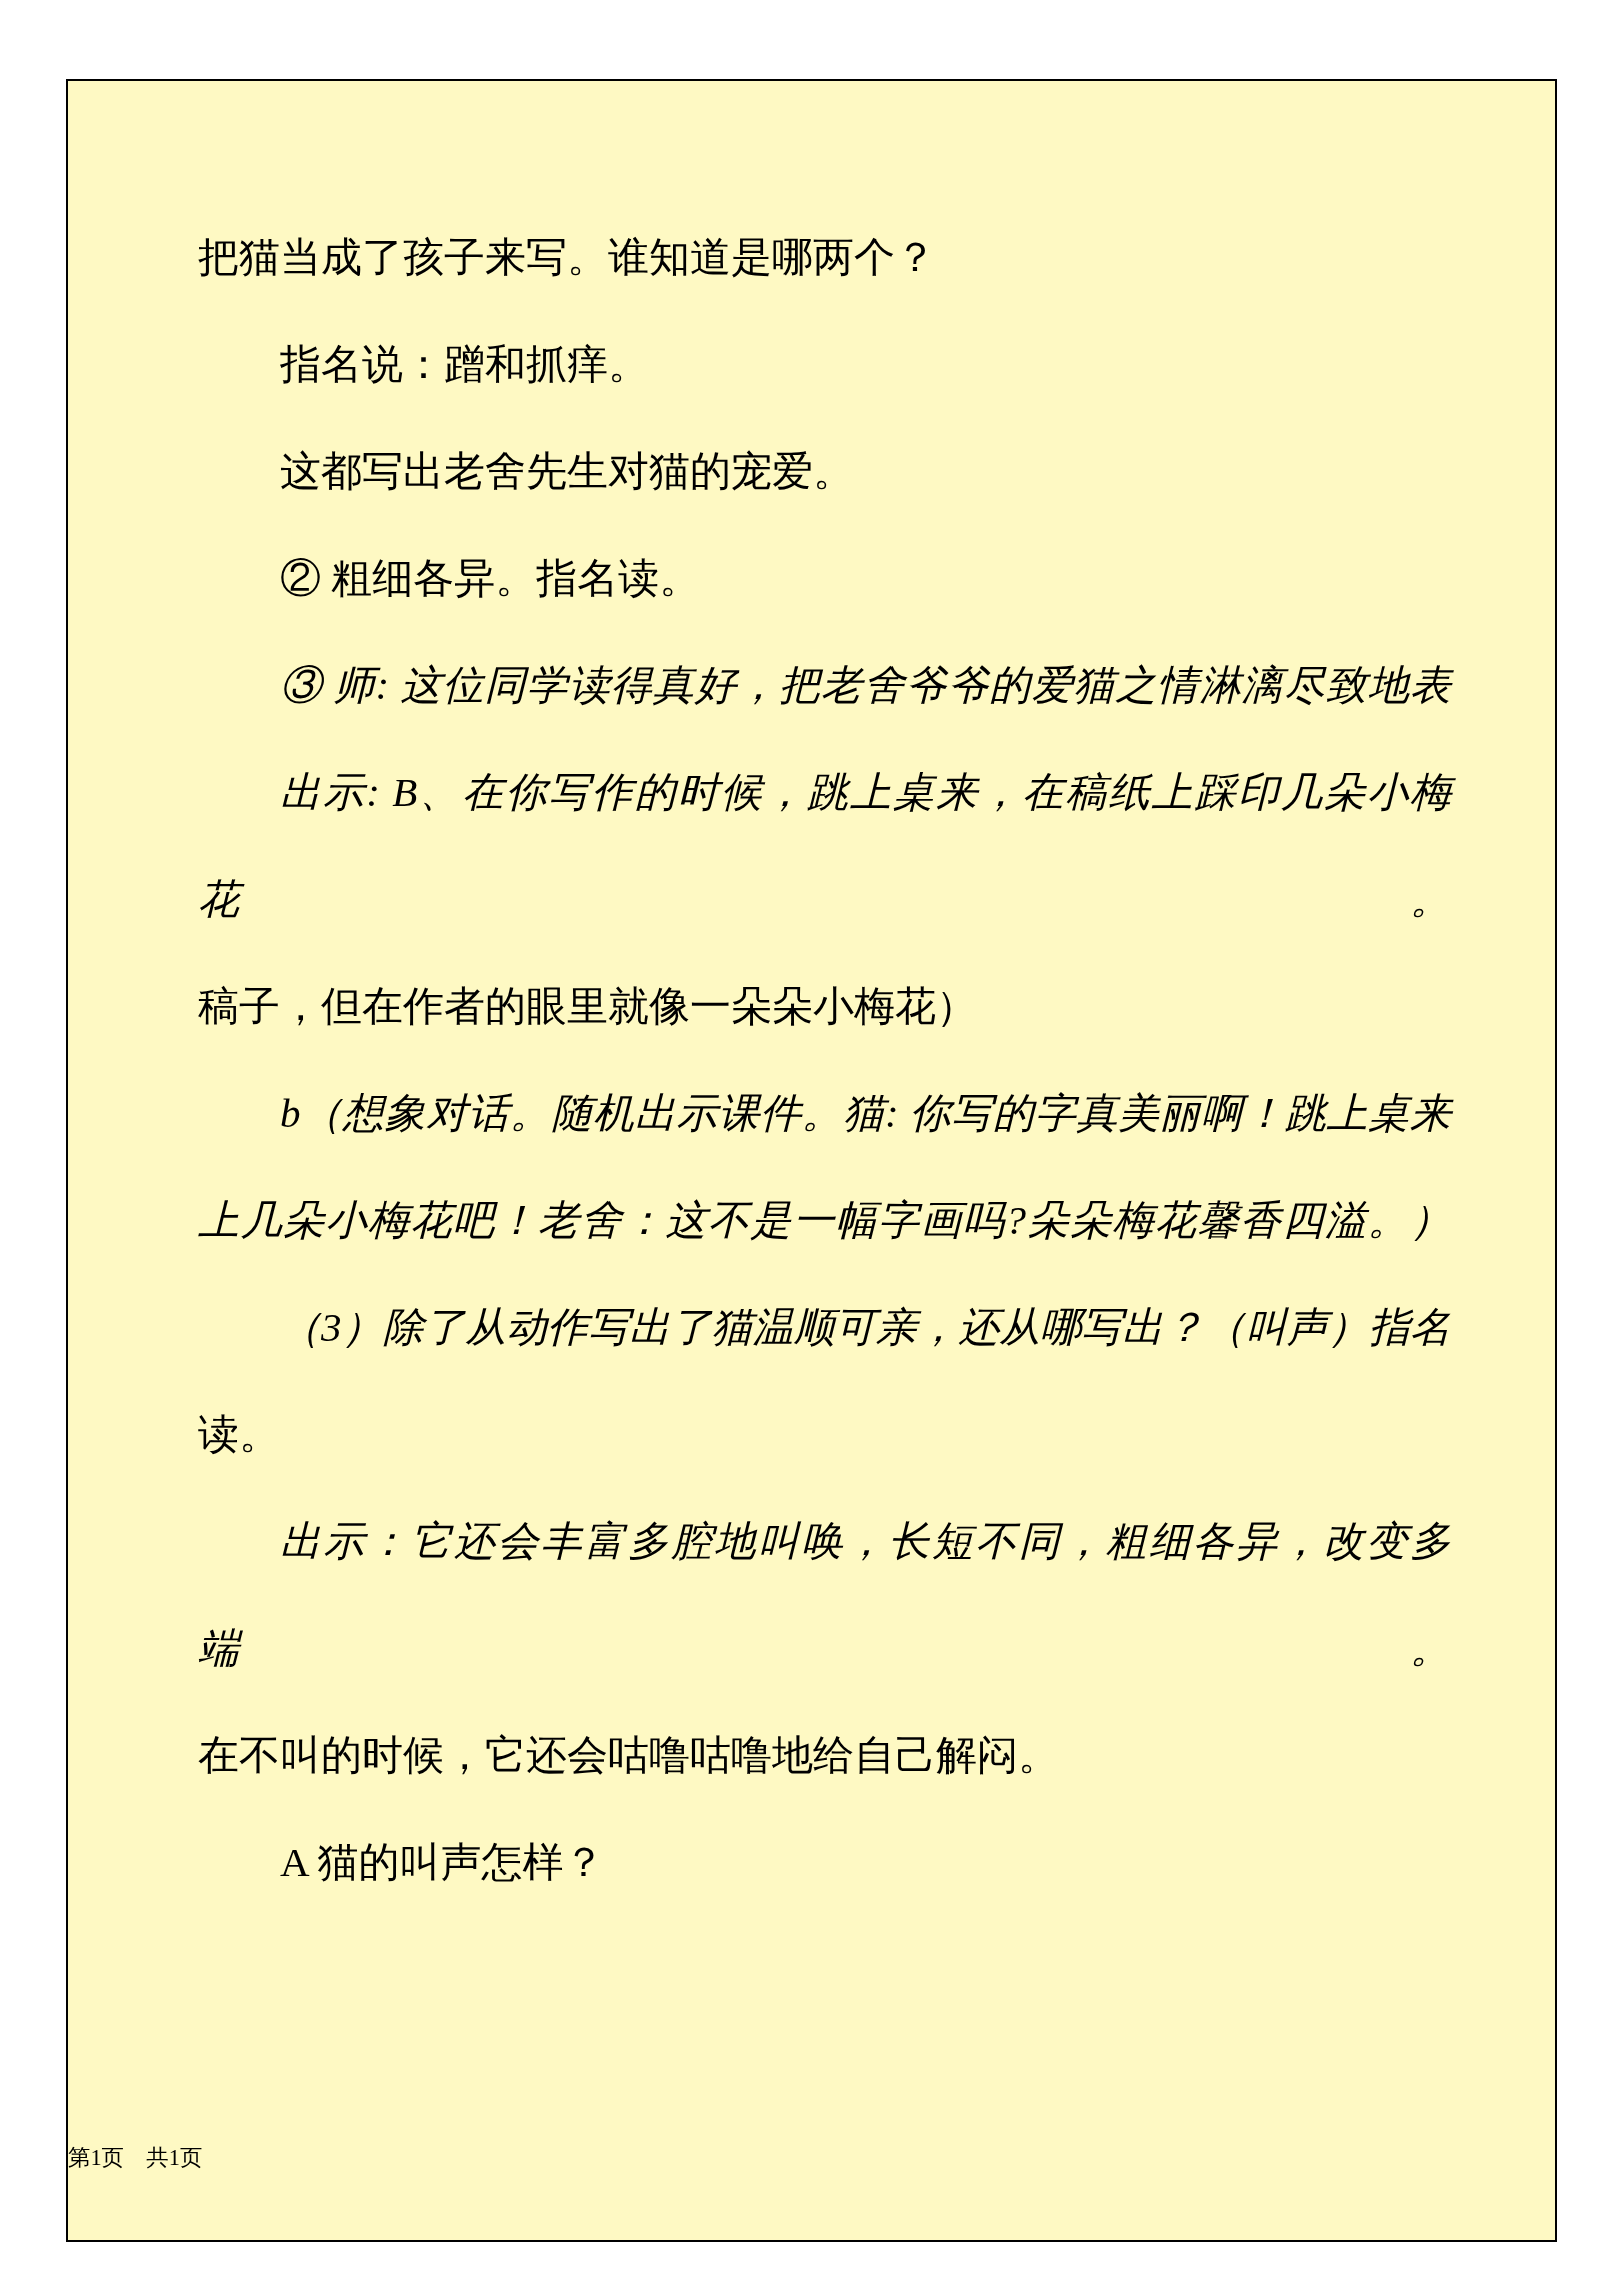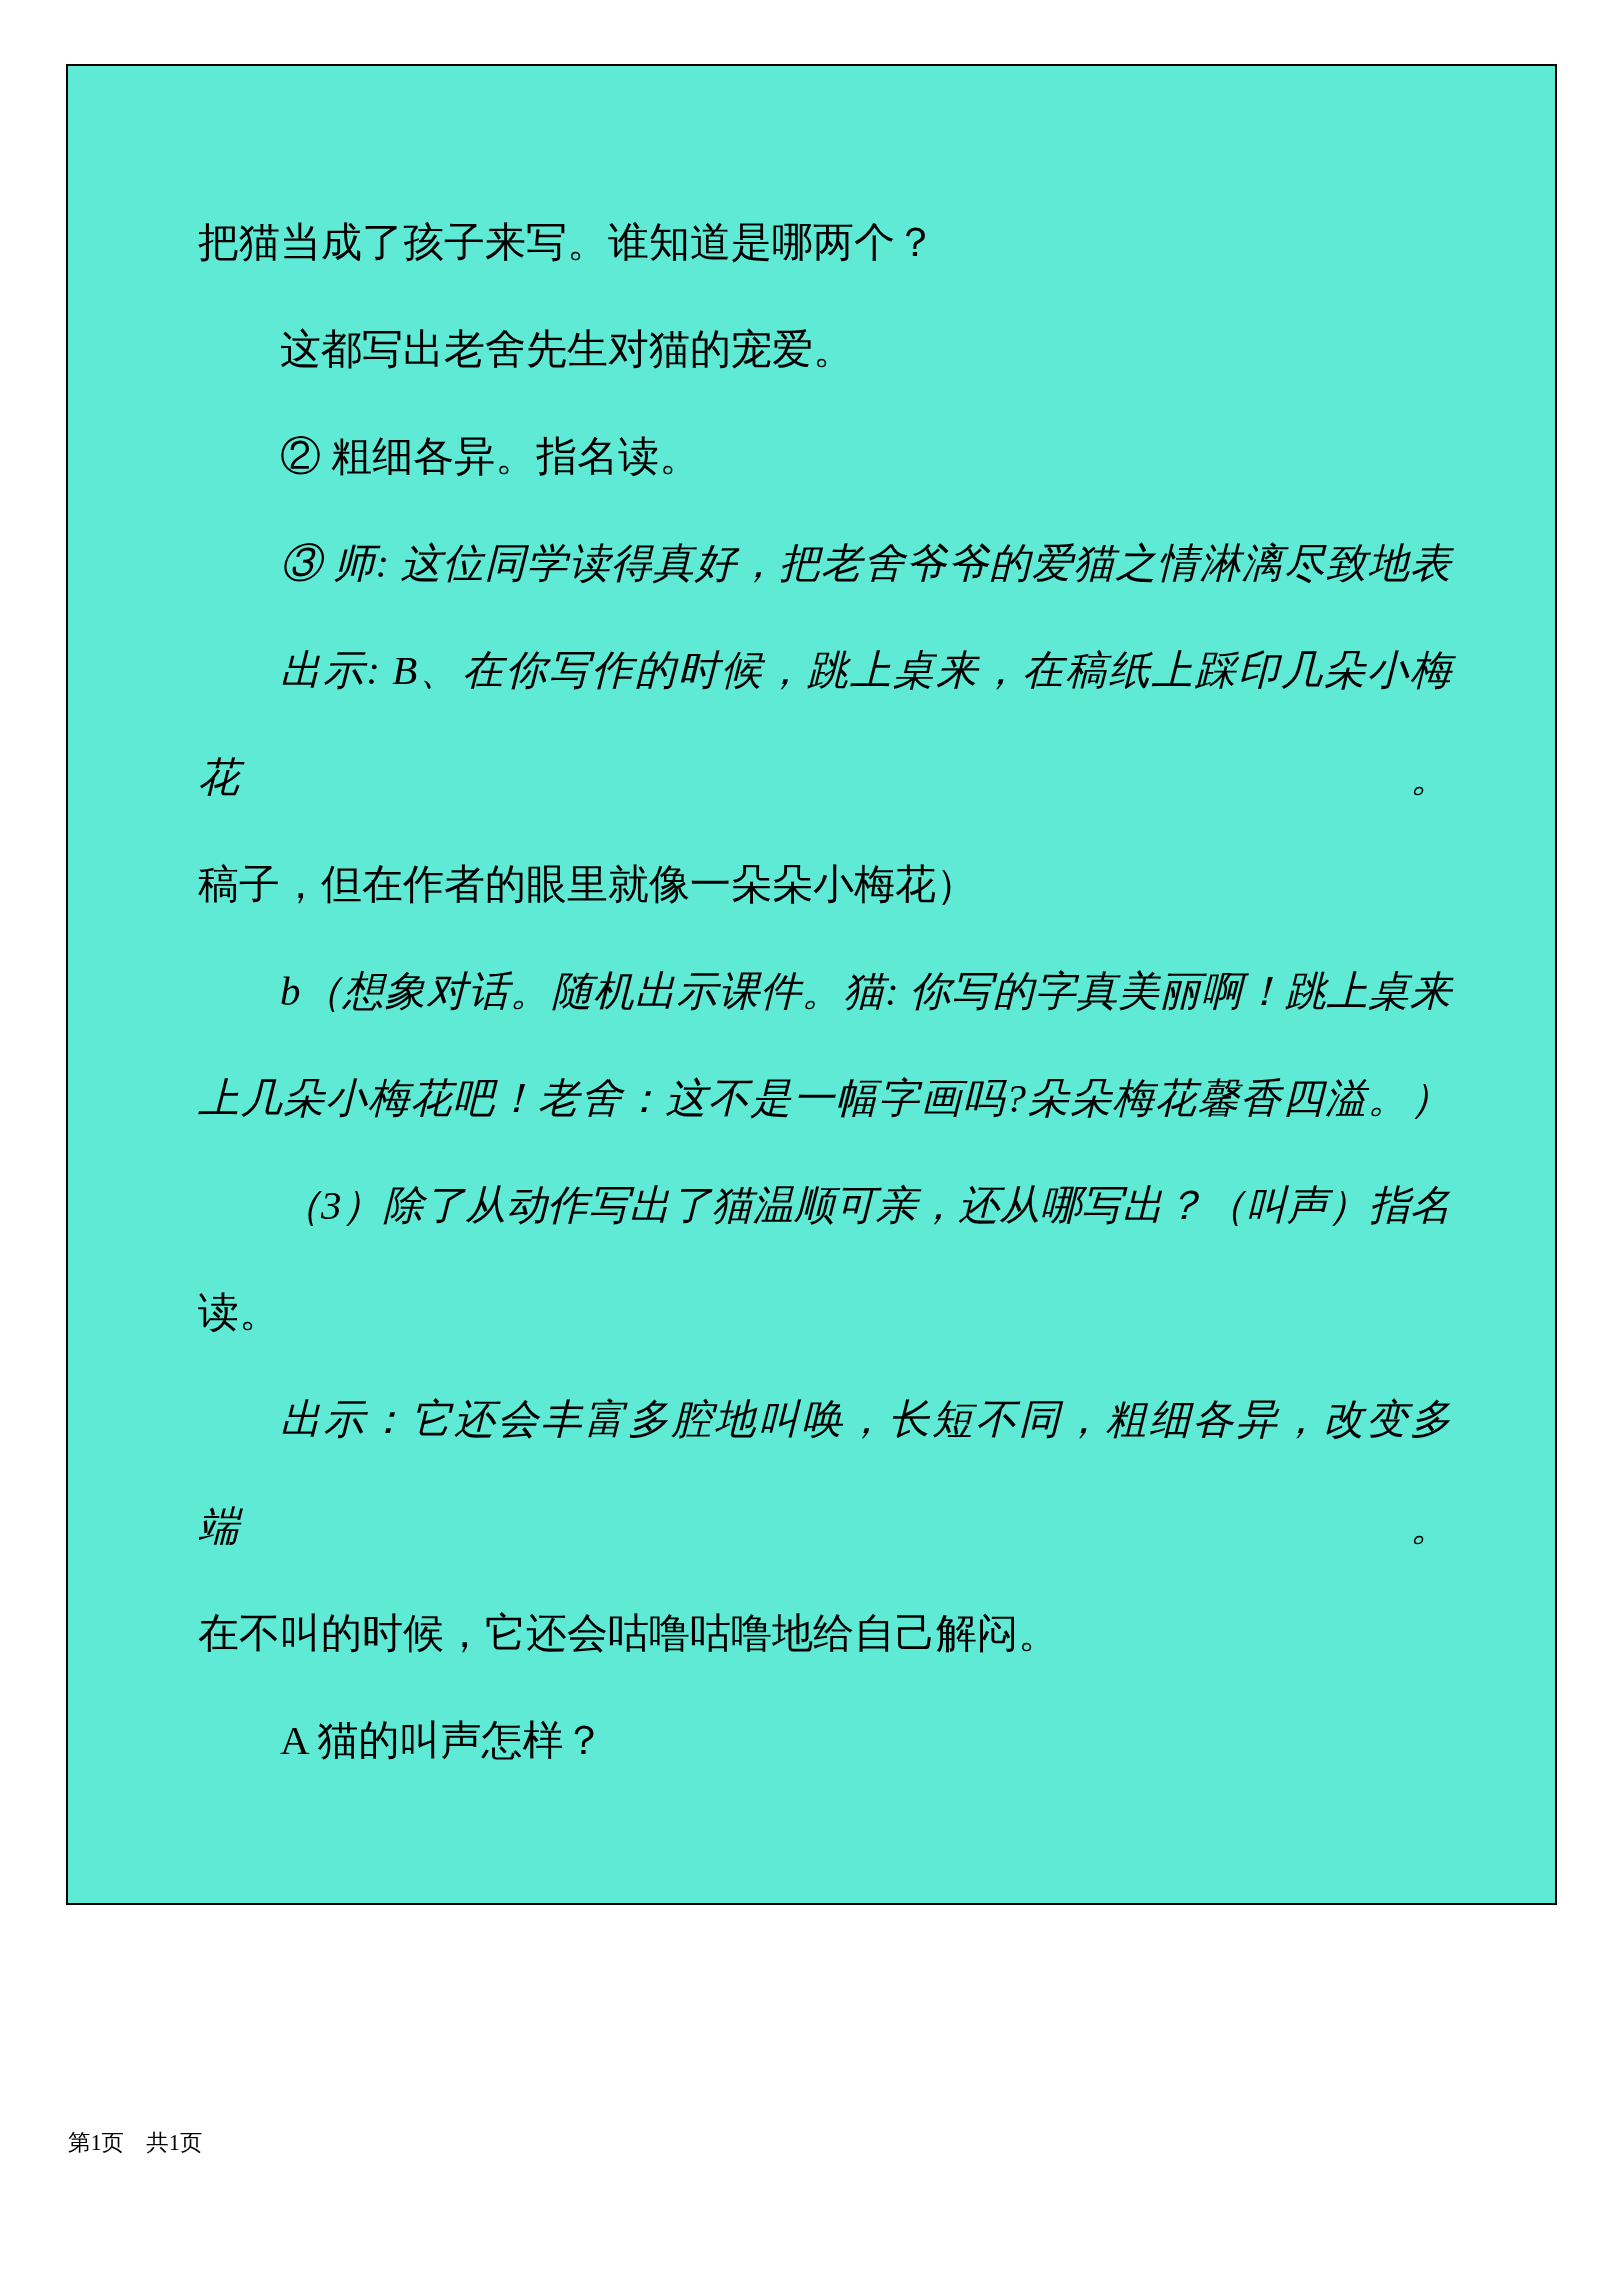"把猫当成了孩子来写。谁知道是哪两个？" .doc-frame { background: #5eead4 -> #fef9c3; height: 1841px -> 2163px; top: 64px -> 79px }
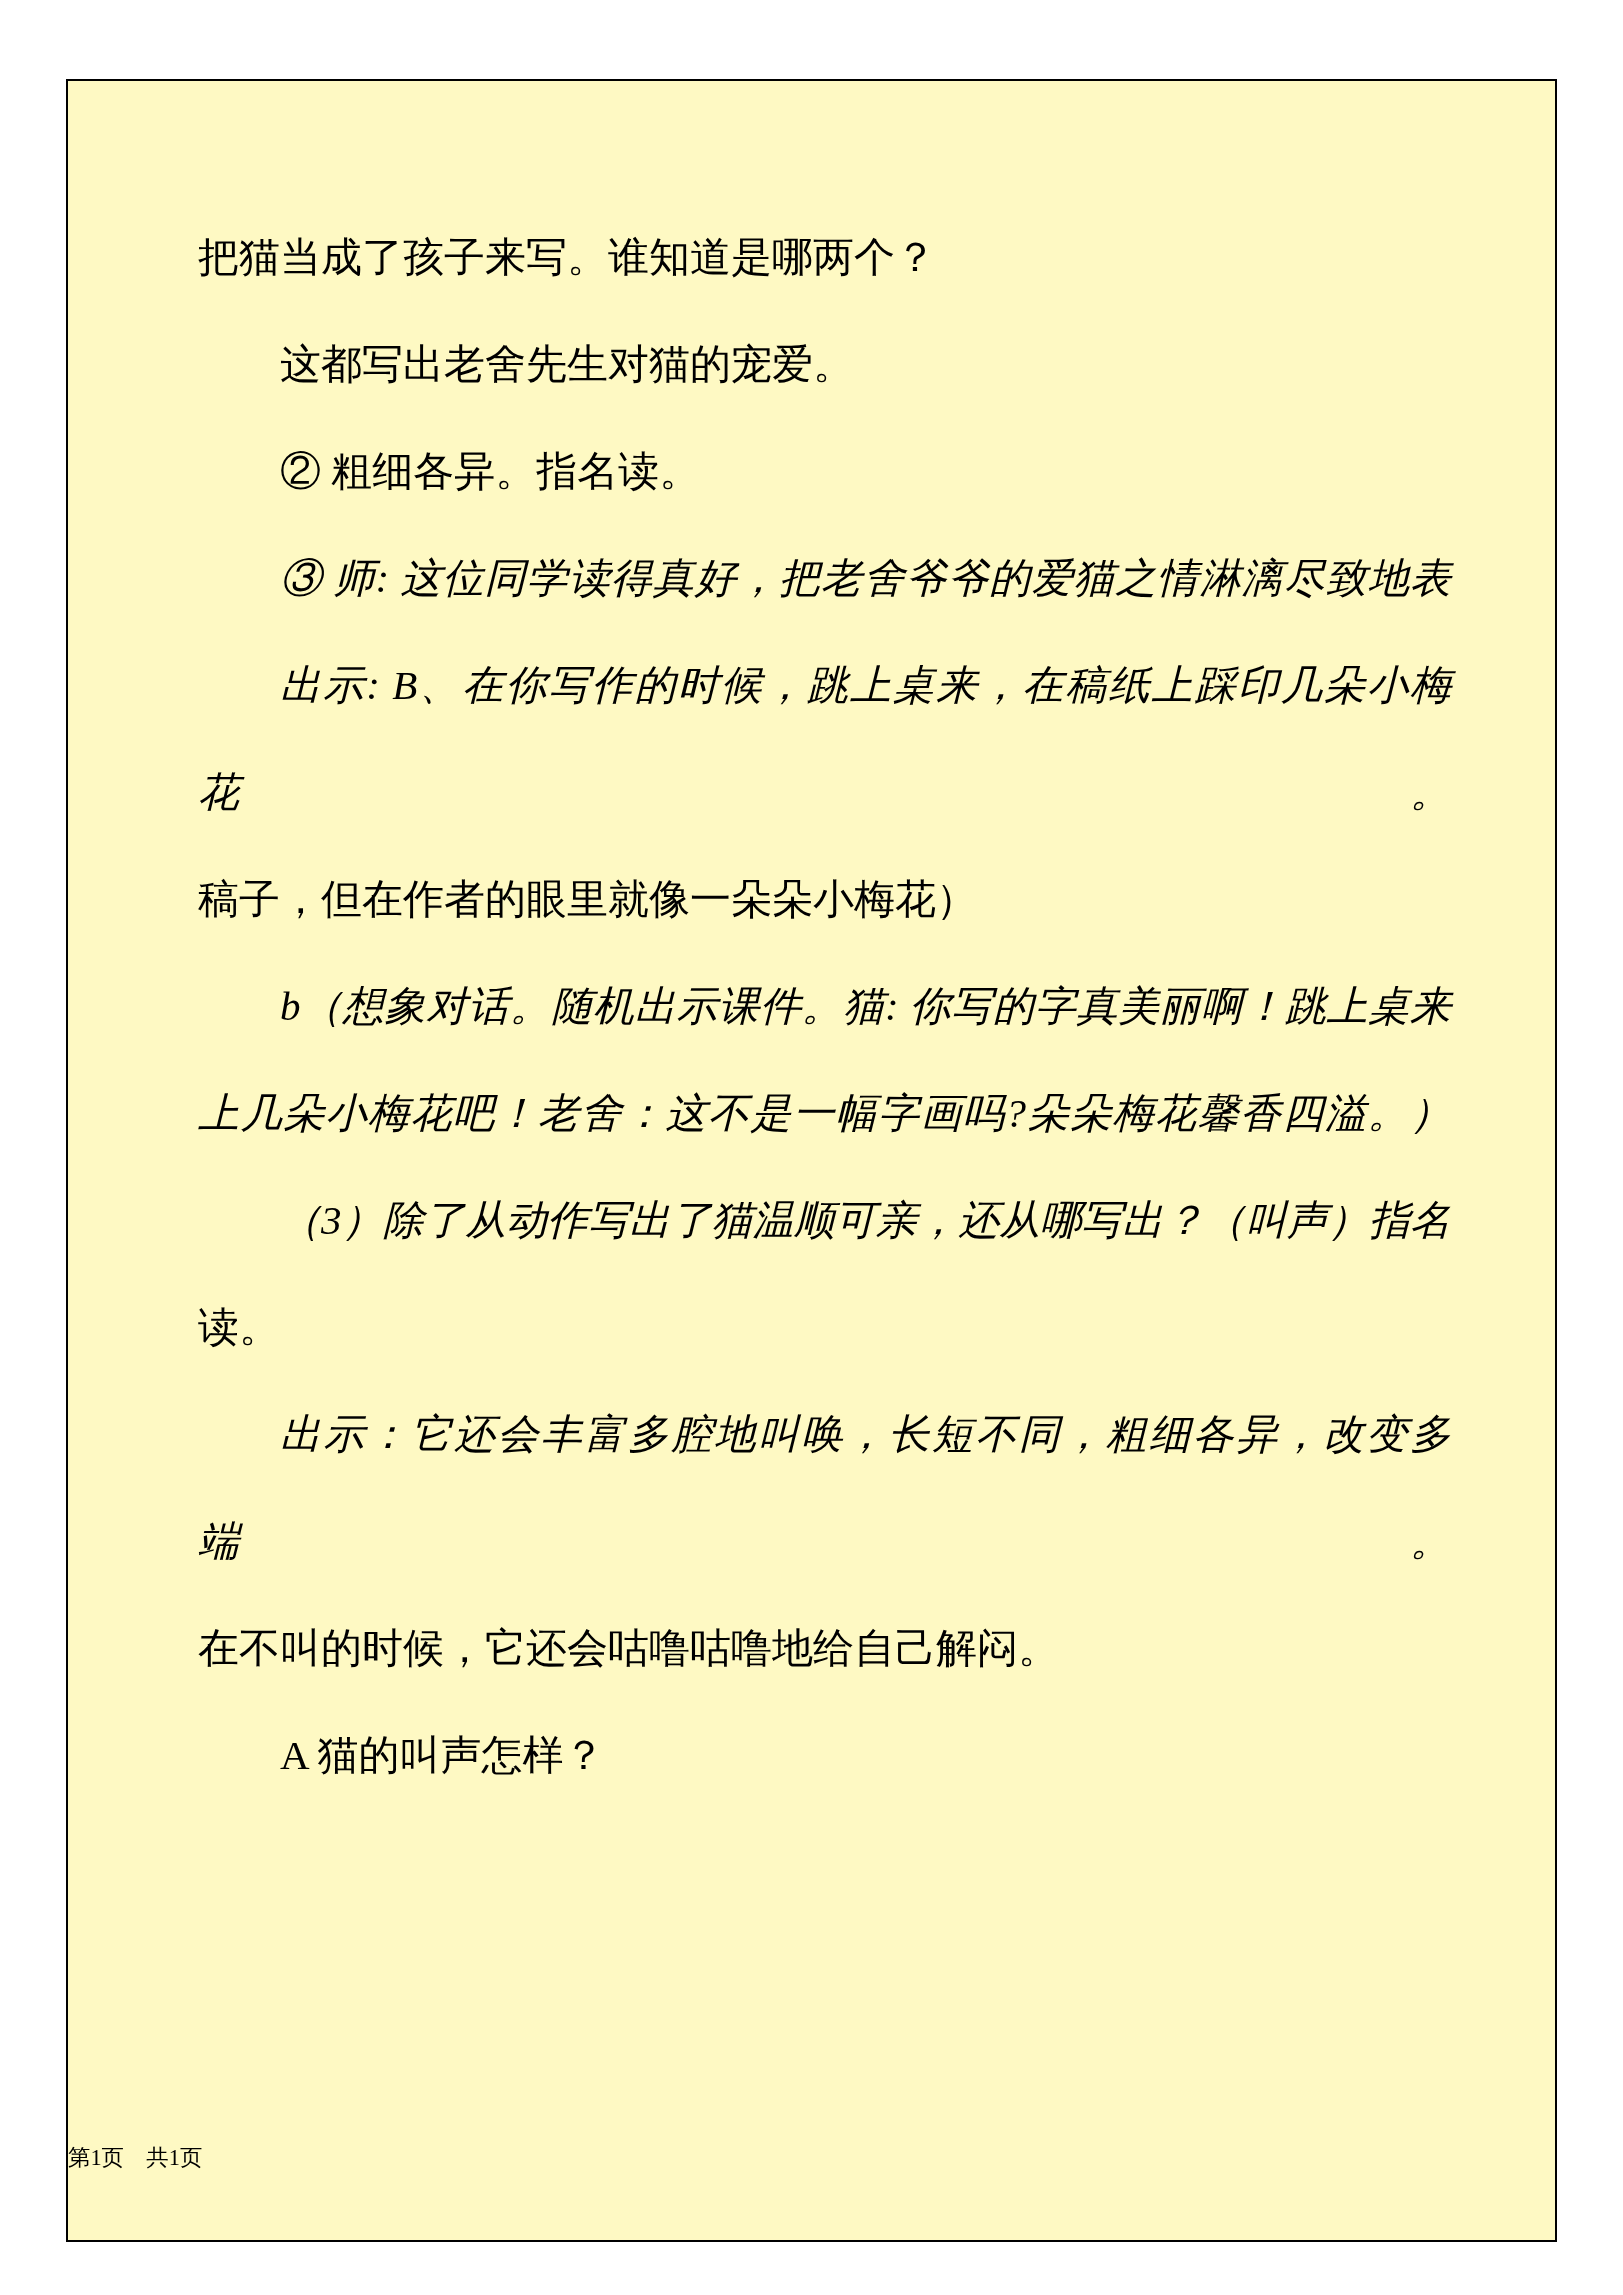"指名说：蹭和抓痒。" div.line { html: none -> <div>指名说：蹭和抓痒。</div> }
